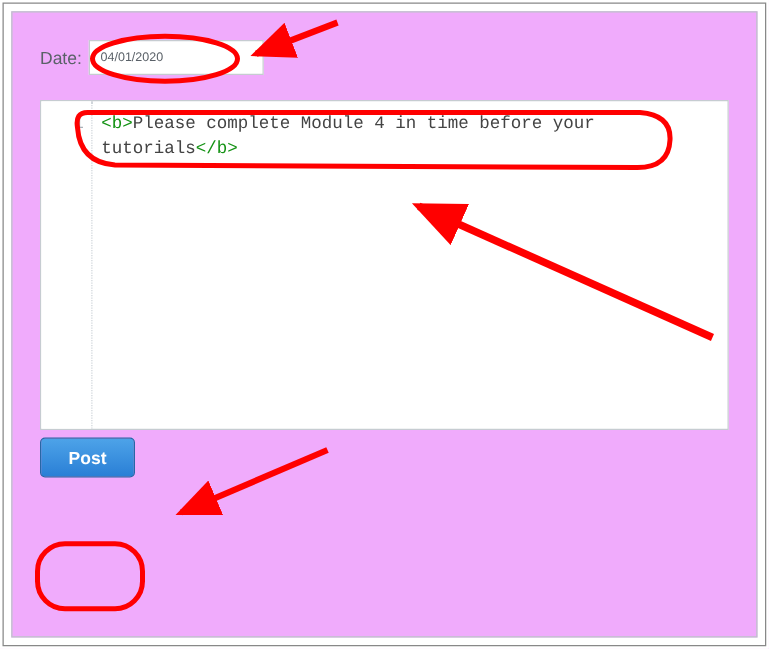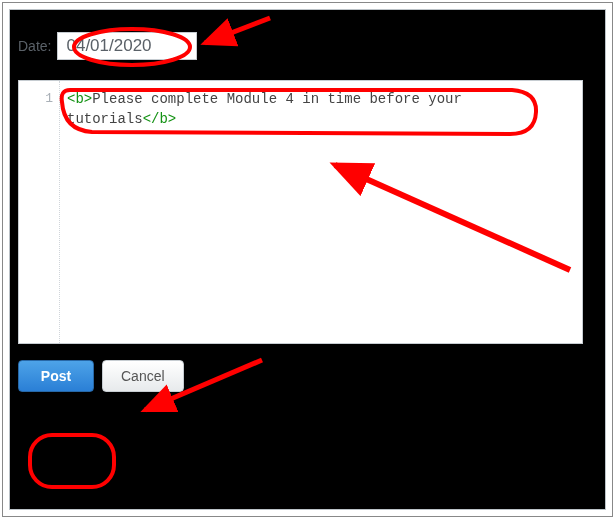"Date:" .panel { background: #000000 -> #f0abfc; padding: 22px 22px 22px 8px -> 22px 22px 22px 22px }
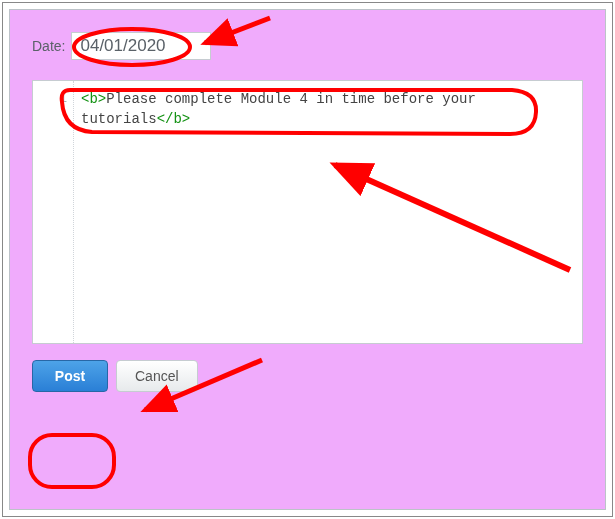"04/01/2020" .date-input { font-size: 17px -> 10px }
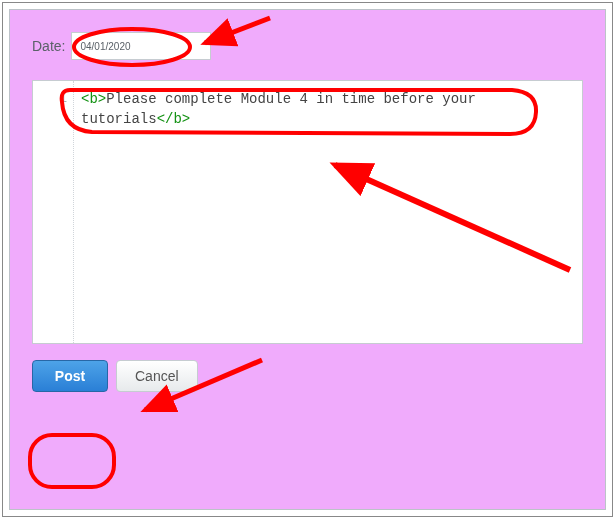"Post" .button-row { gap: 8px -> 28px; margin-top: 16px -> 6px }
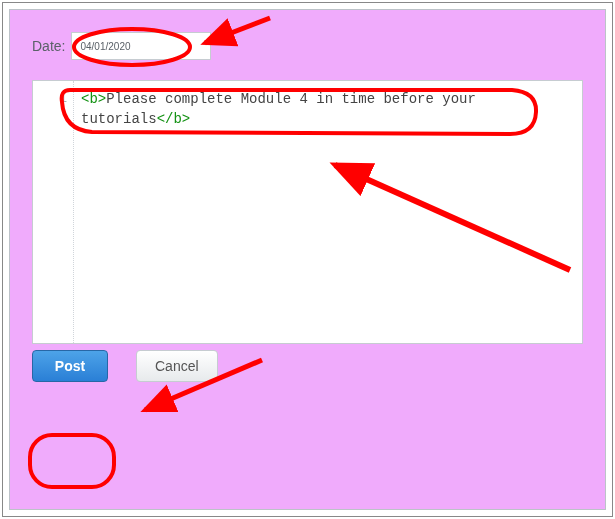"Cancel" button.btn { html: <button>Cancel</button> -> none }
